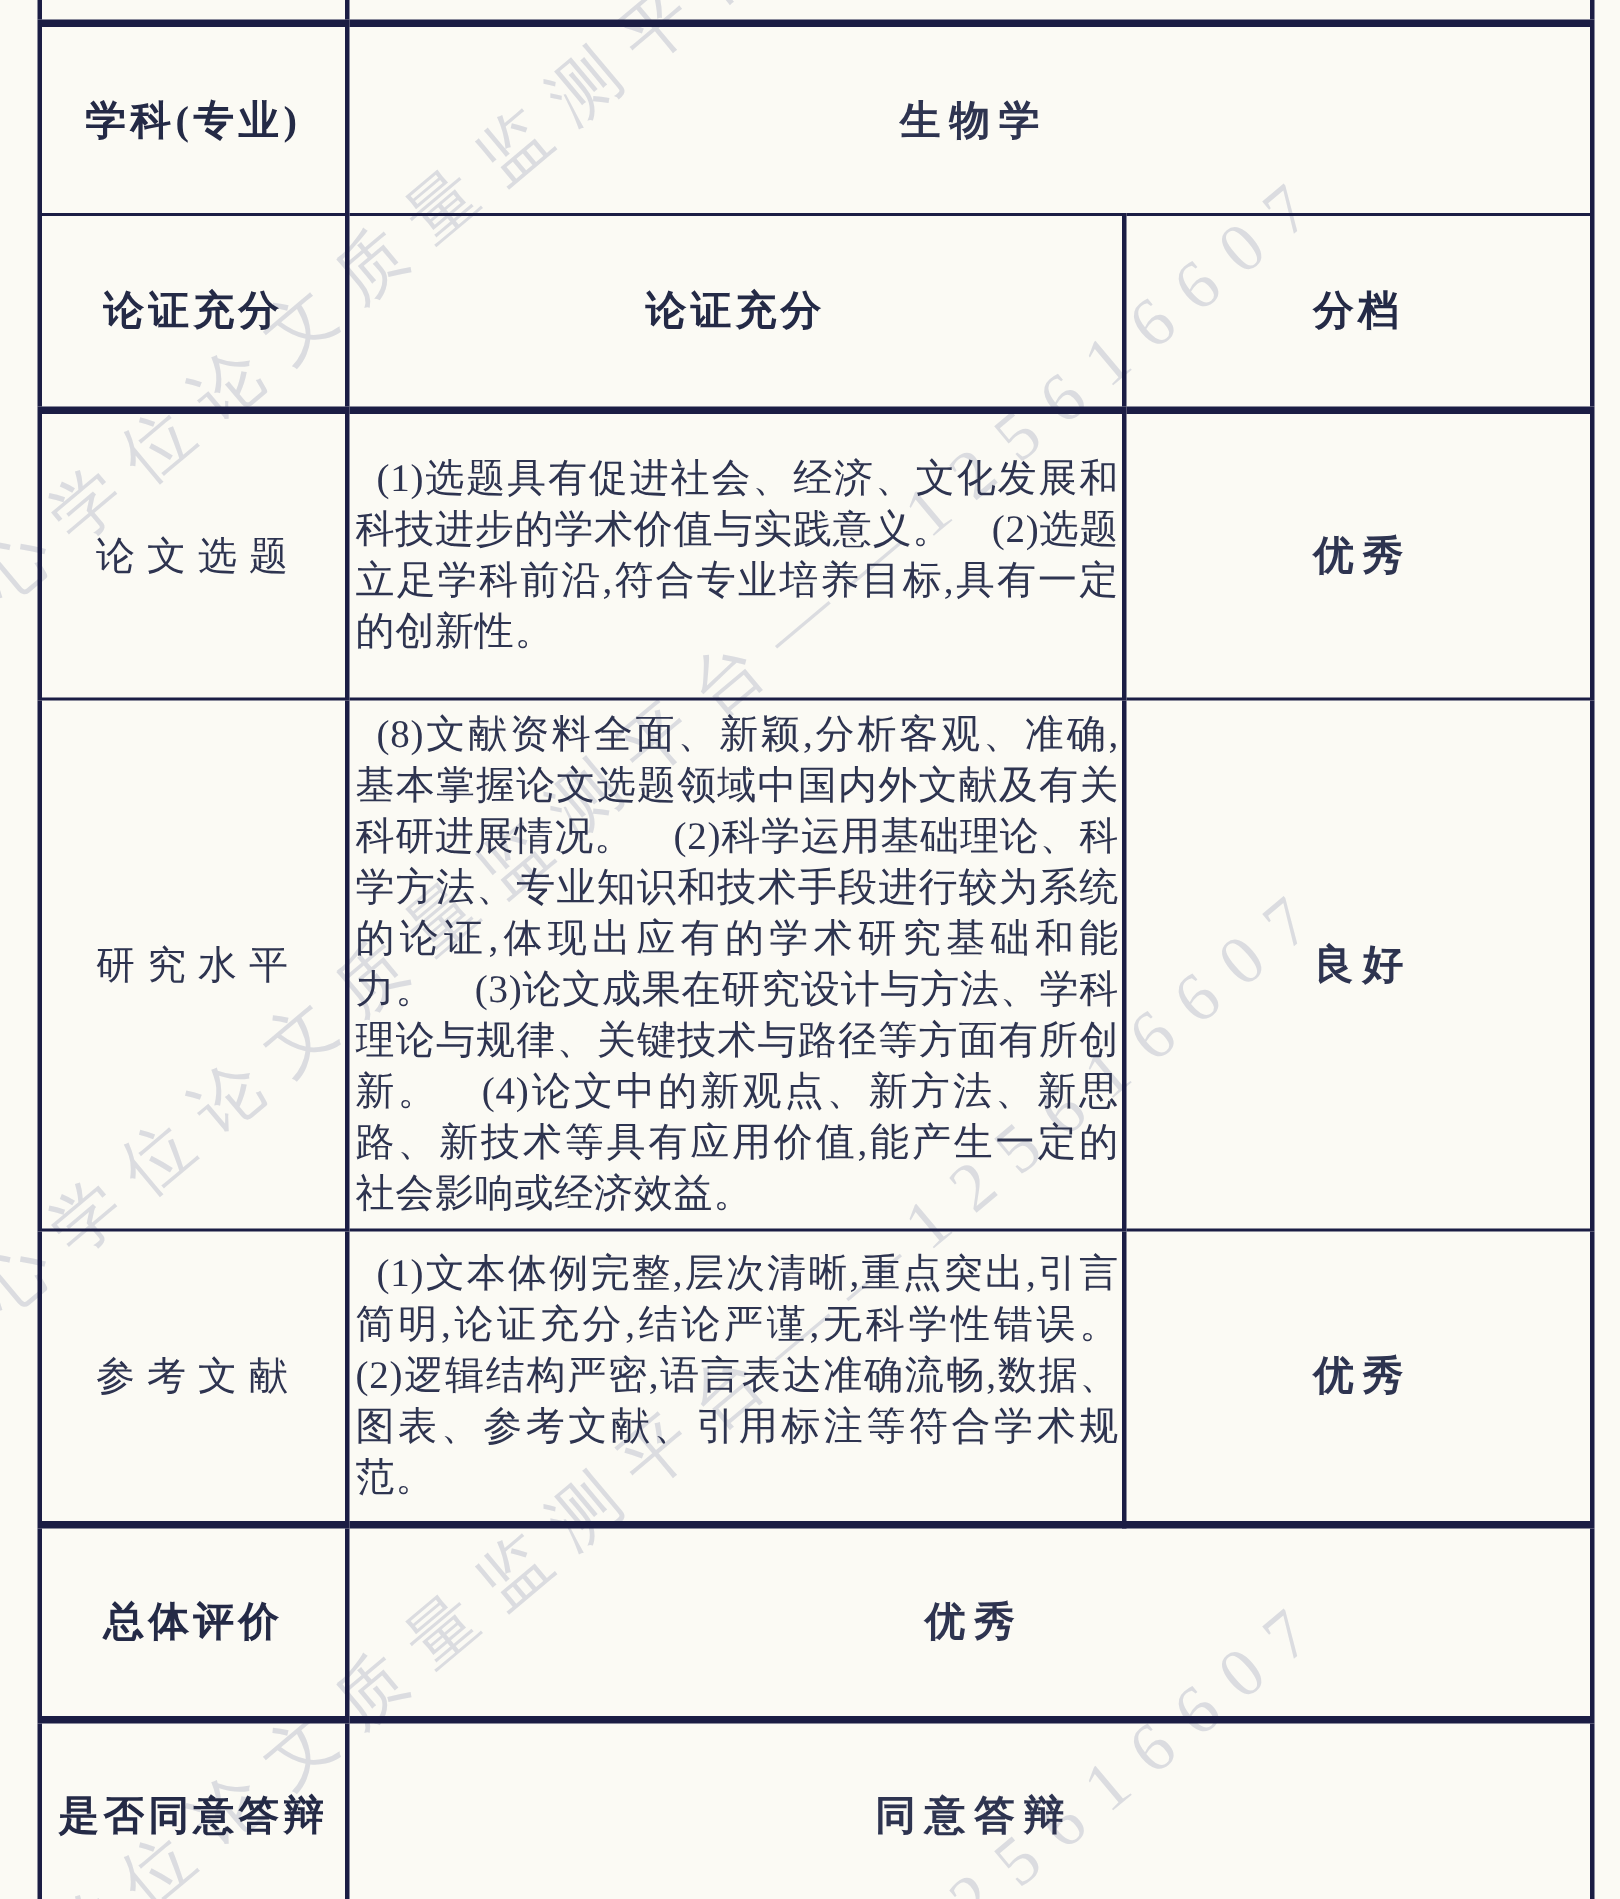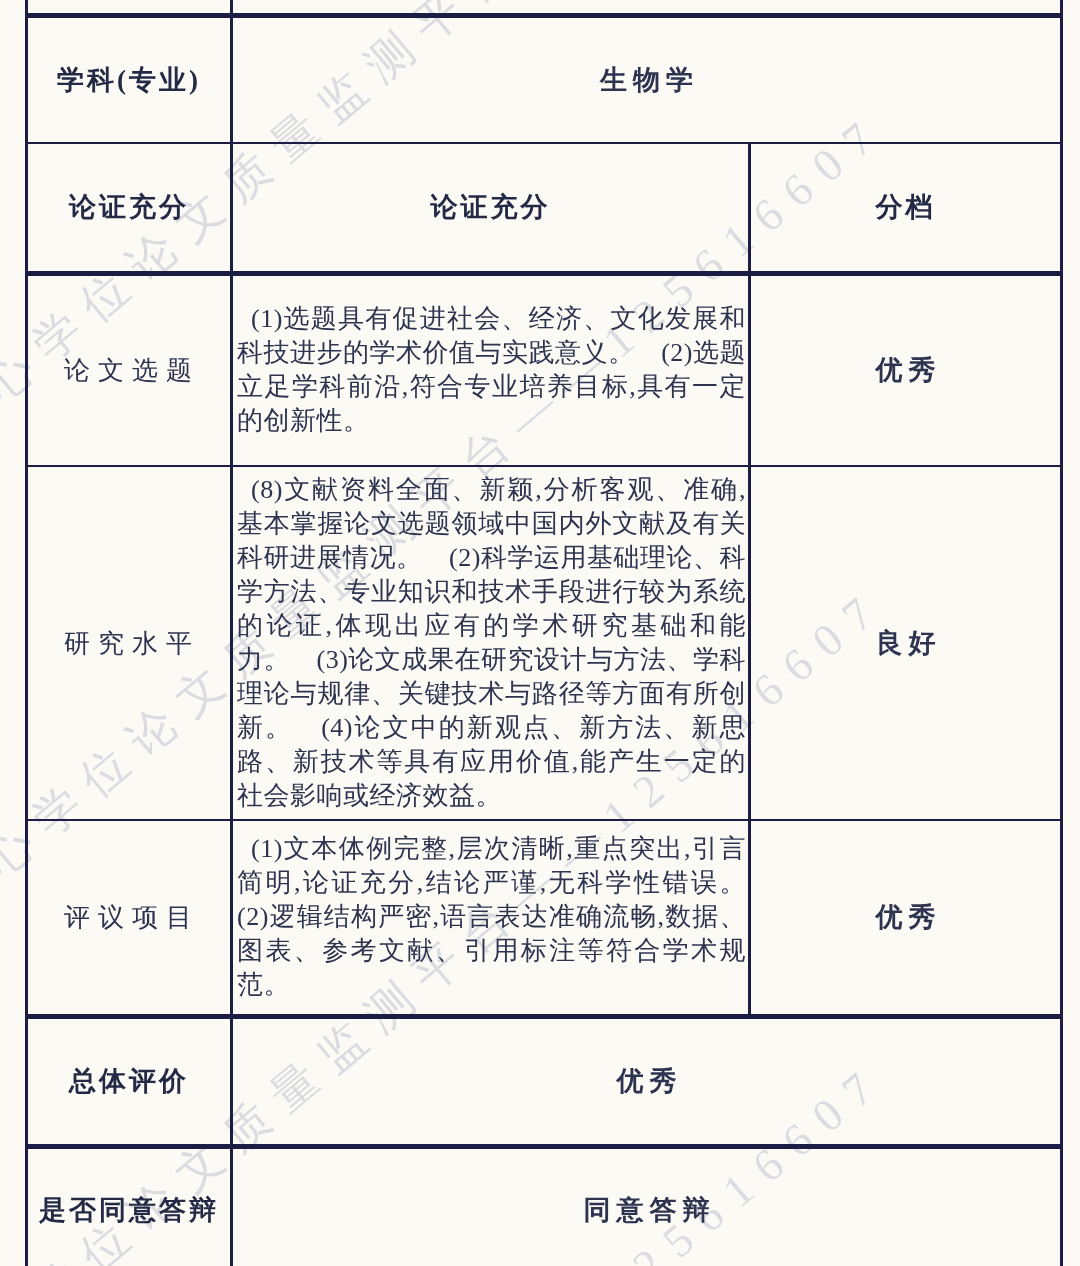"评议项目" td.item { text: 评议项目 -> 参考文献 }
